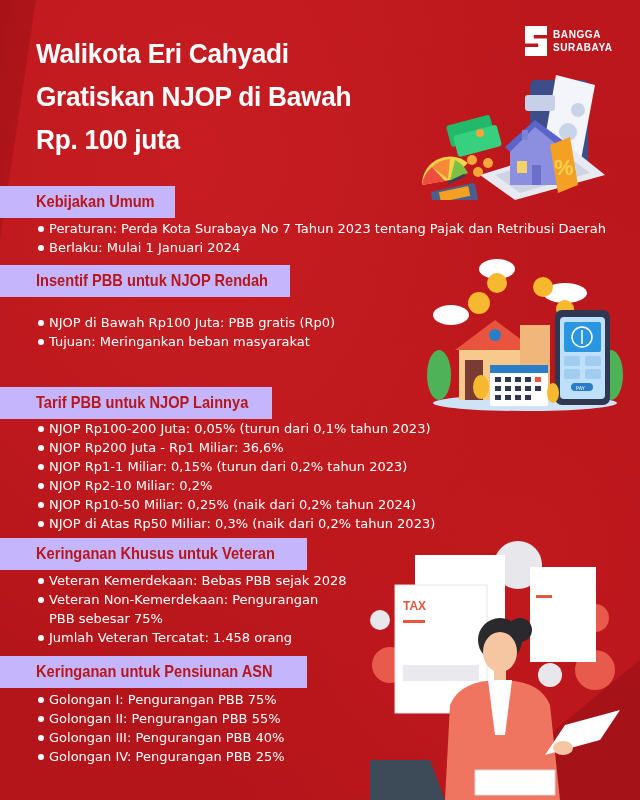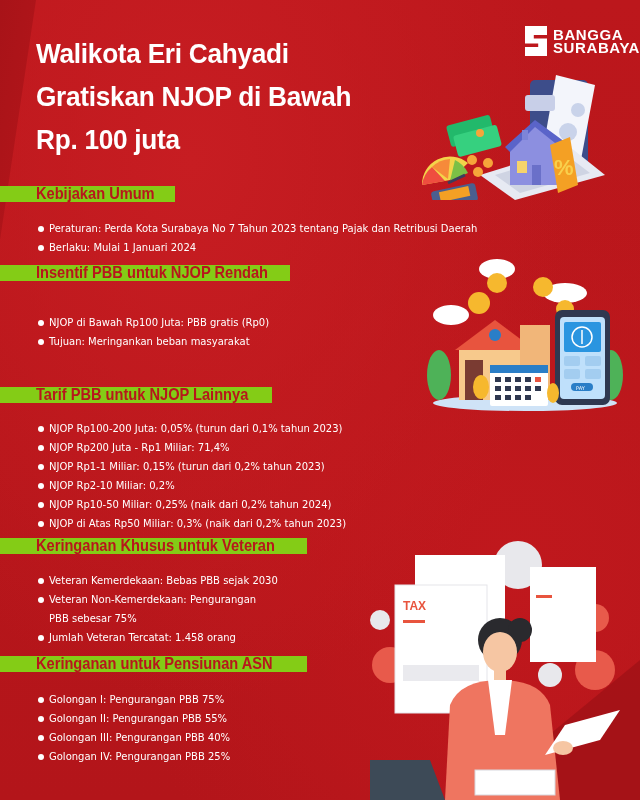"BANGGA" .logo-text { font-size: 15px -> 10px }
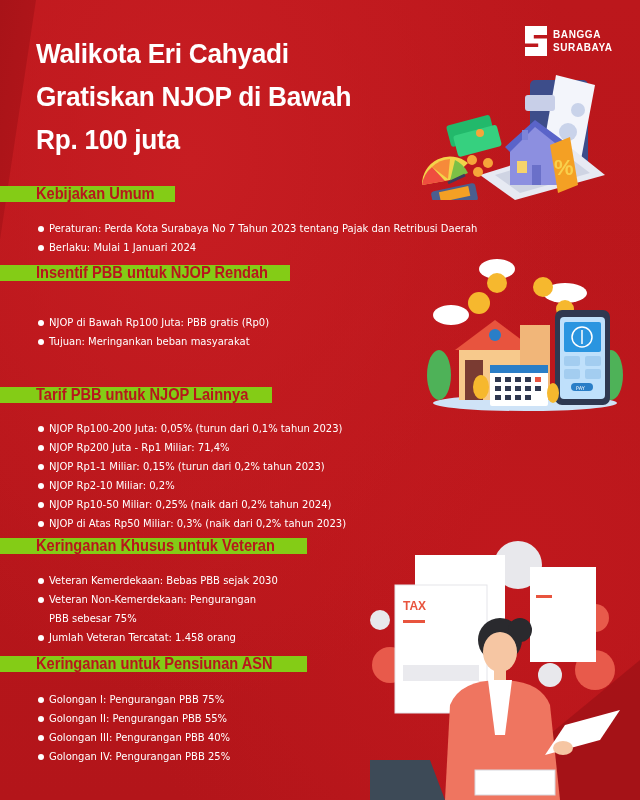"Kebijakan Umum" .section-head { background: #84cc16 -> #c4b5fd; height: 16px -> 32px }
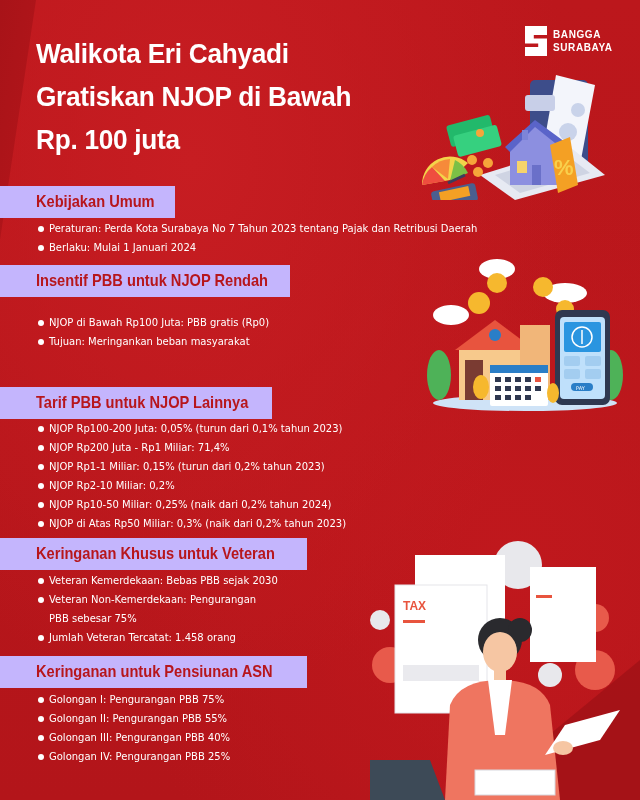"Peraturan: Perda Kota Surabaya No" .list li { font-size: 10px -> 13px }
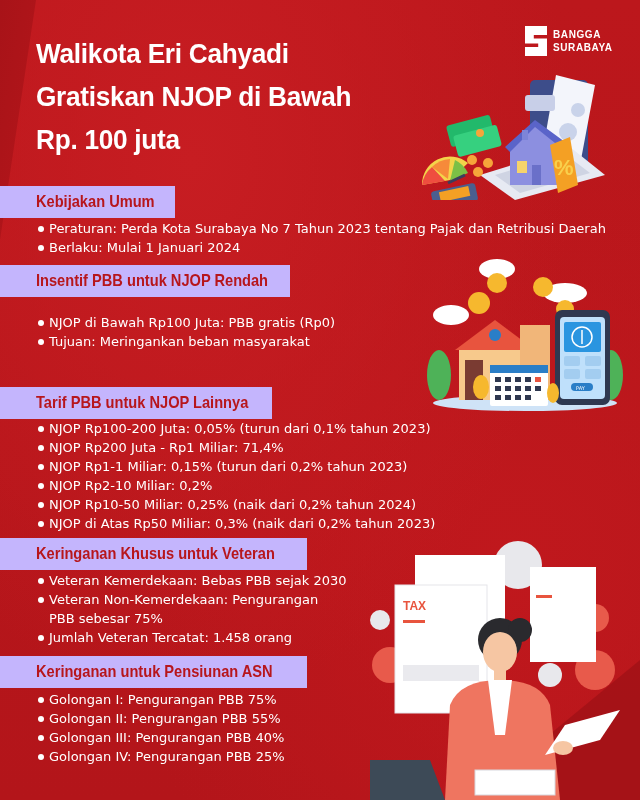"NJOP Rp200 Juta - Rp1" li { text: 71,4% -> 36,6% }
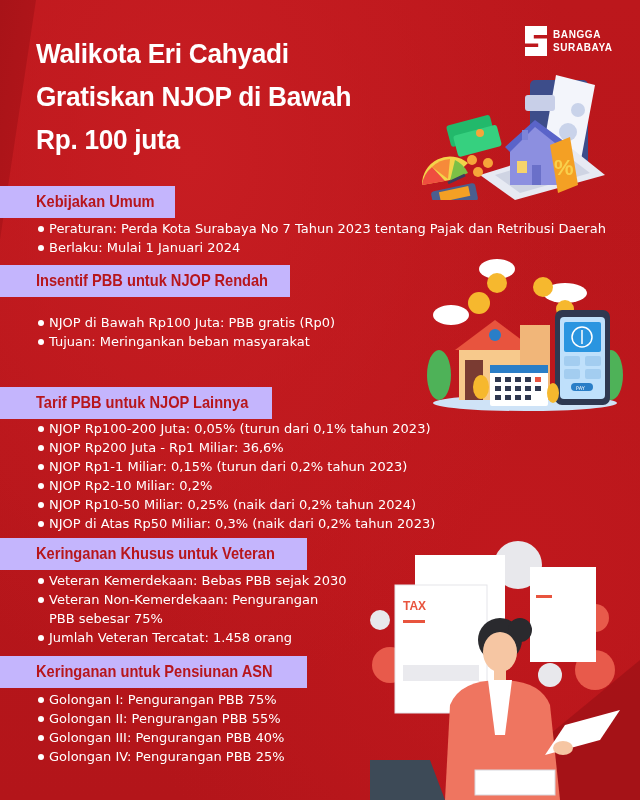"Veteran Kemerdekaan: Bebas PBB sejak" li { text: 2030 -> 2028 }
